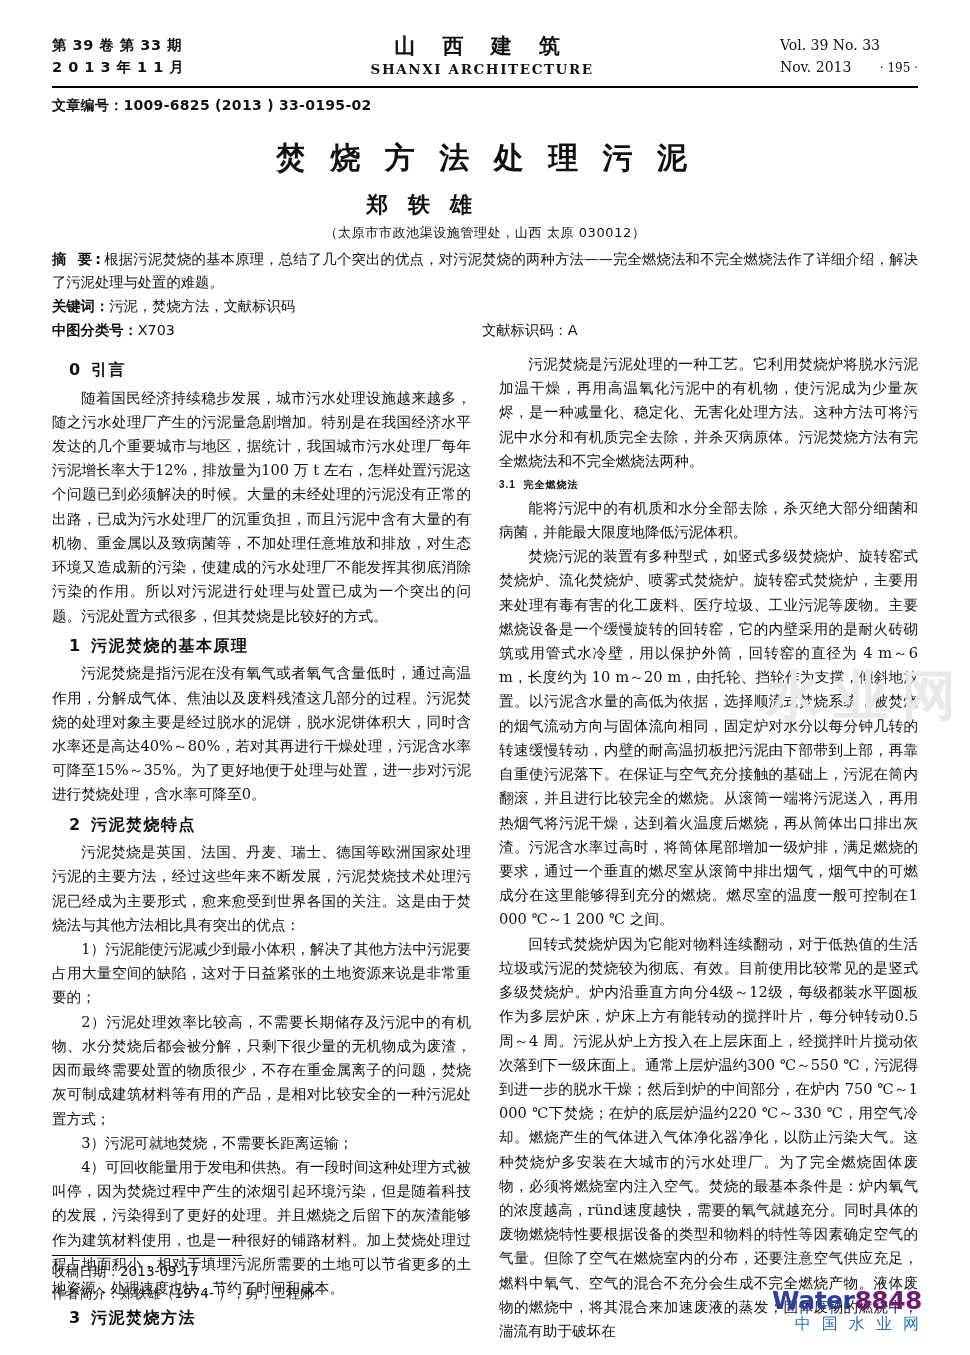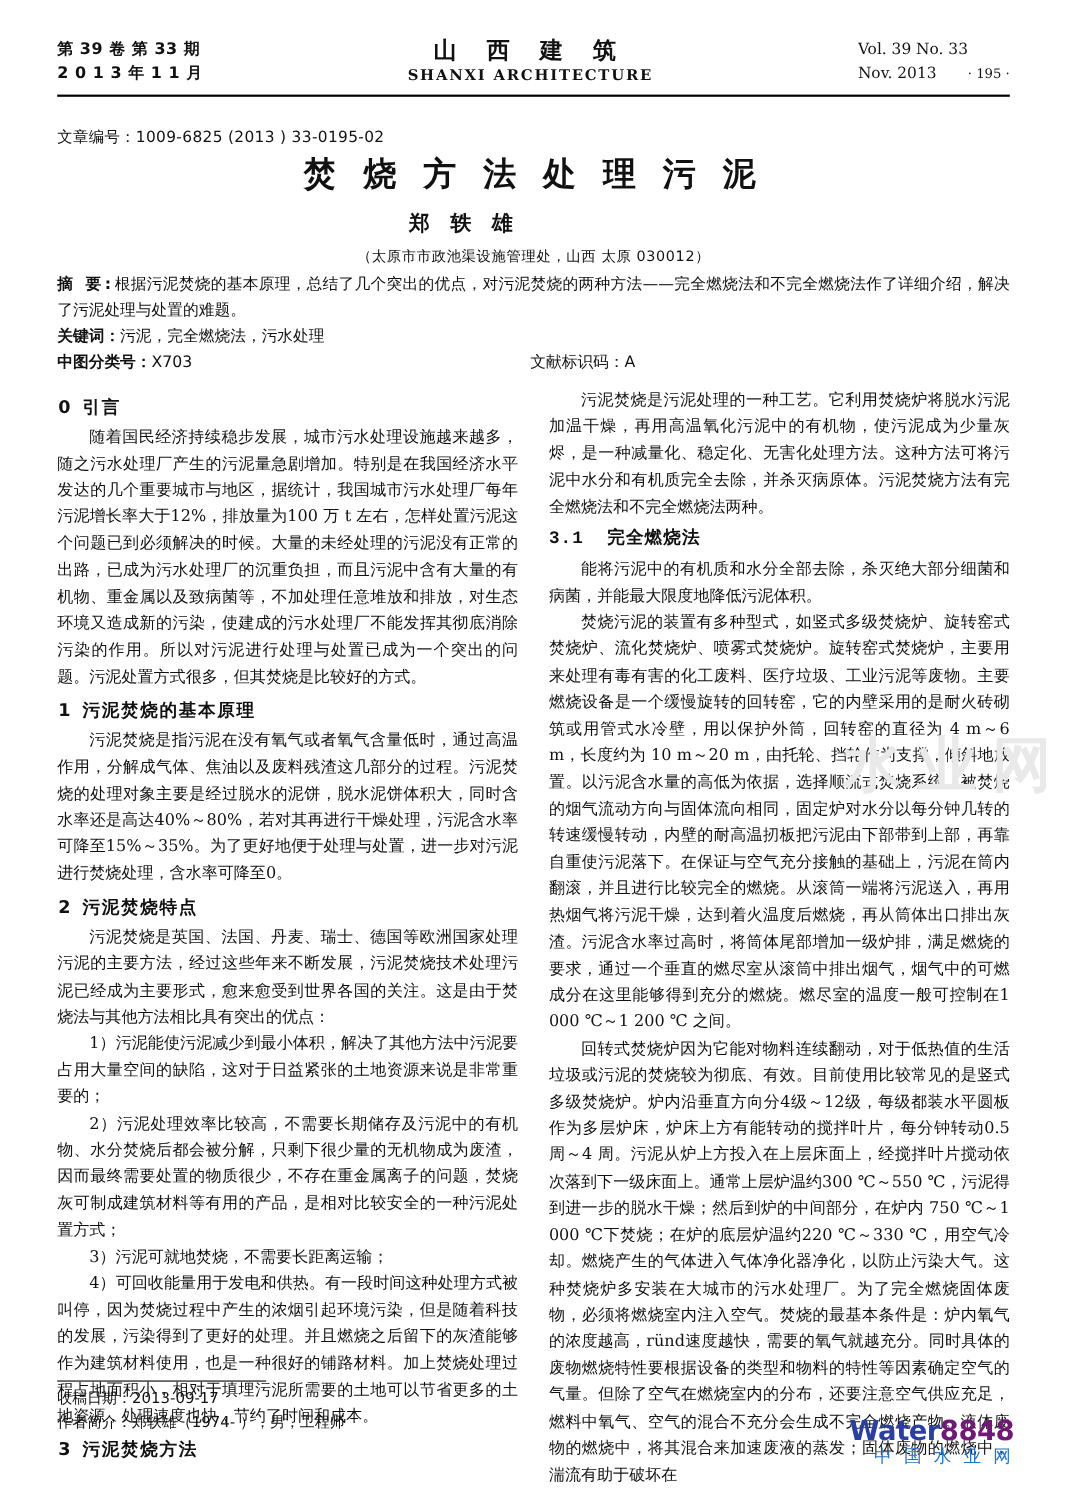"文章编号：1009-6825 (2013 ) 33-0195-02" .artcode { font-weight: normal -> bold; margin-top: 19px -> none }
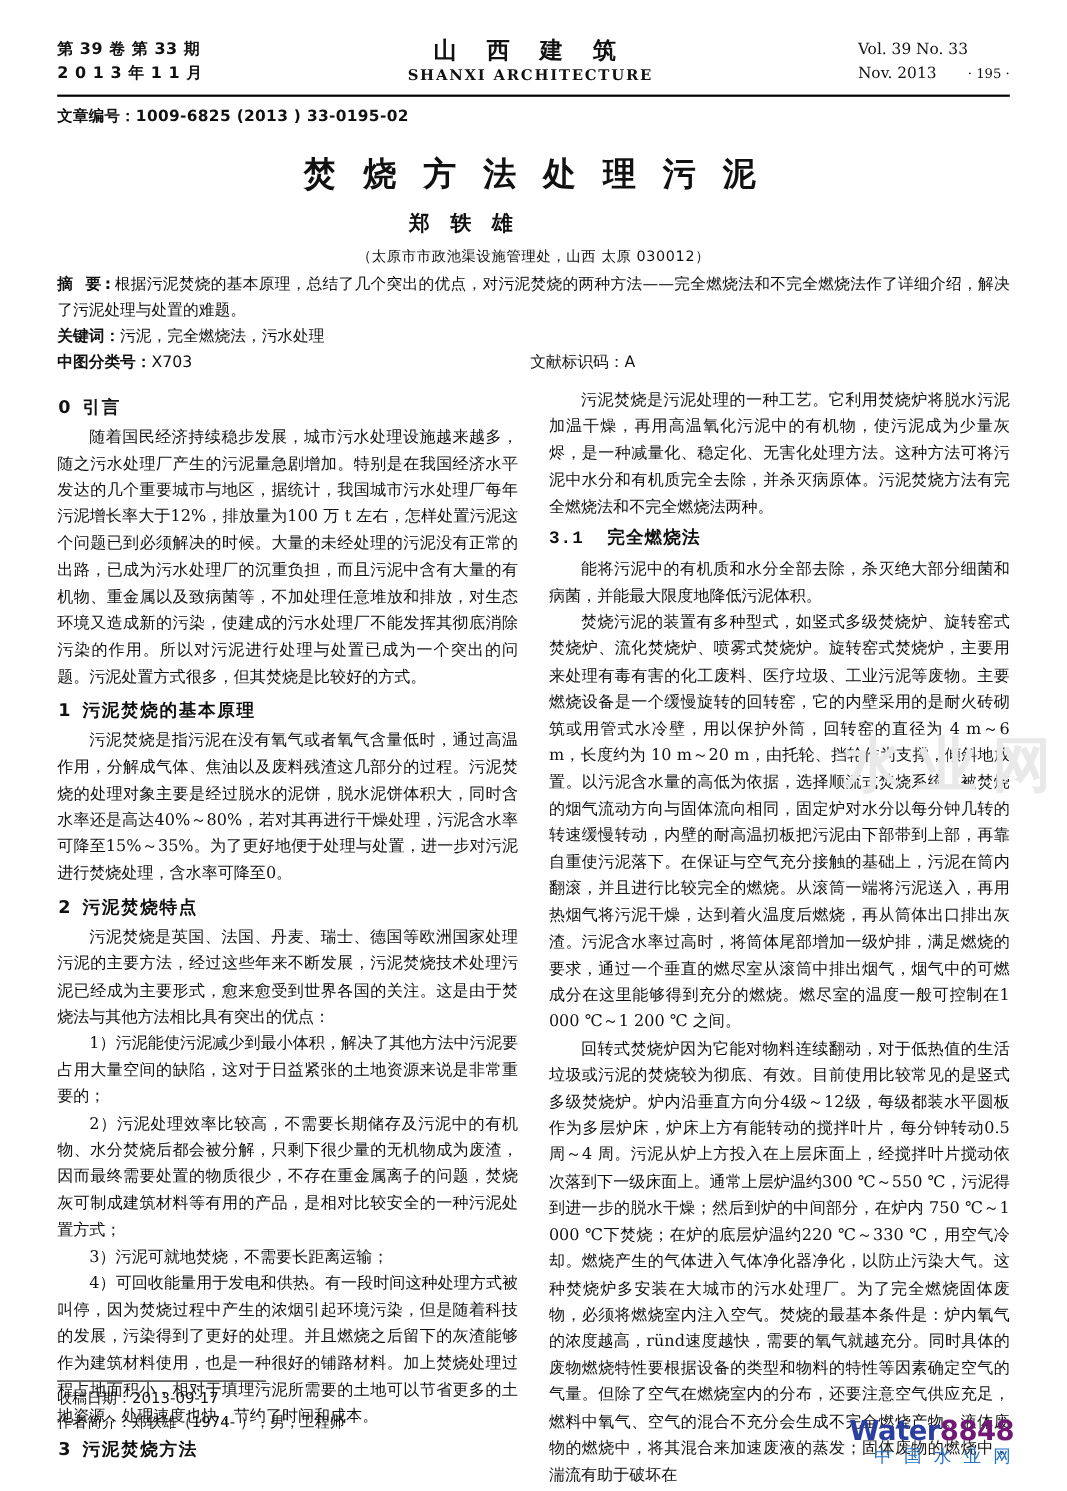"郑 轶 雄" .author { font-size: 19px -> 22px }
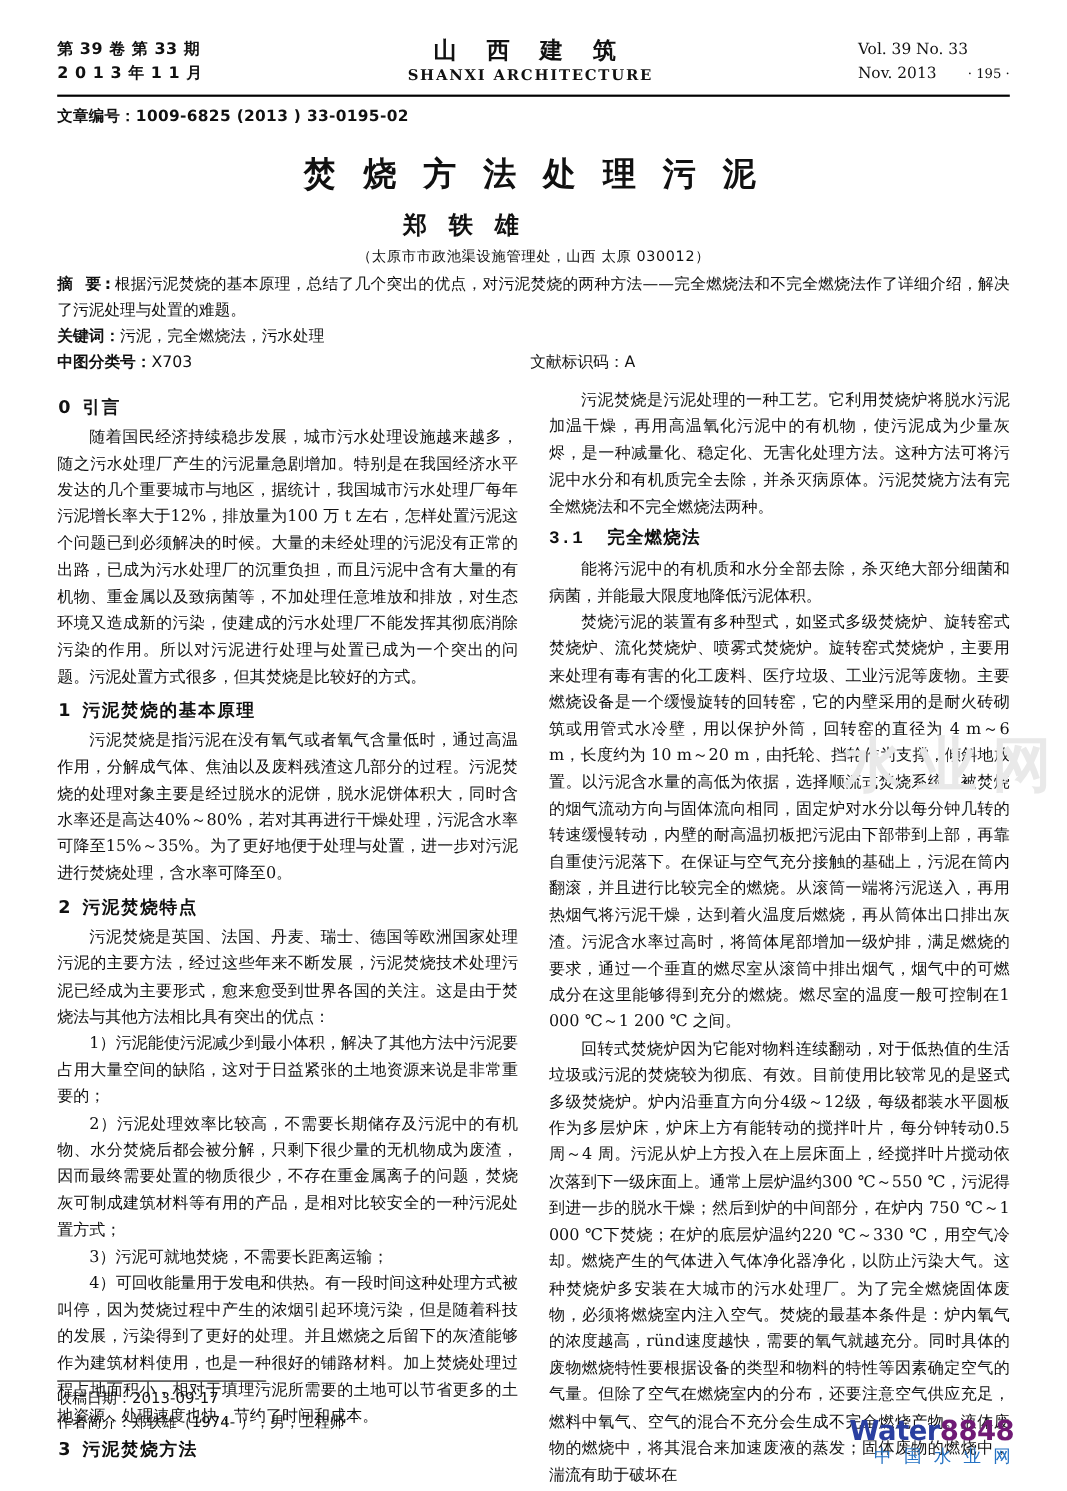"污泥，完全燃烧法，污水处理" span { text: 完全燃烧法，污水处理 -> 焚烧方法，文献标识码 }
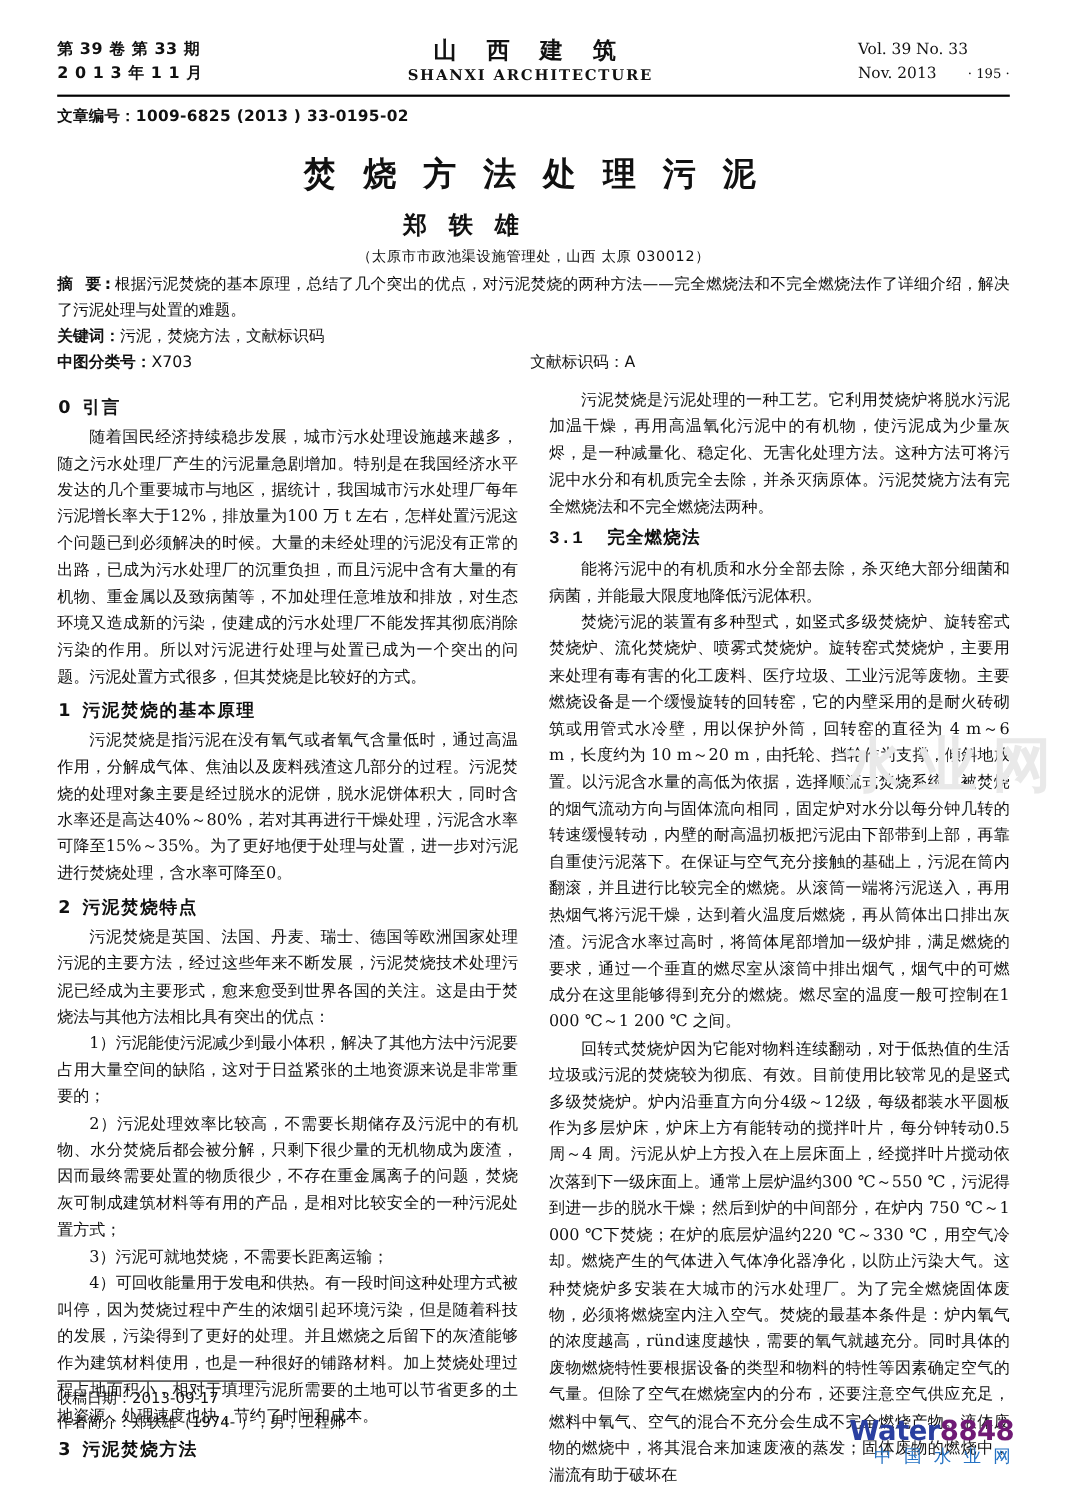"0 引言" h3.sec { margin: 5px 0 2px 1px -> 5px 0 2px 17px }
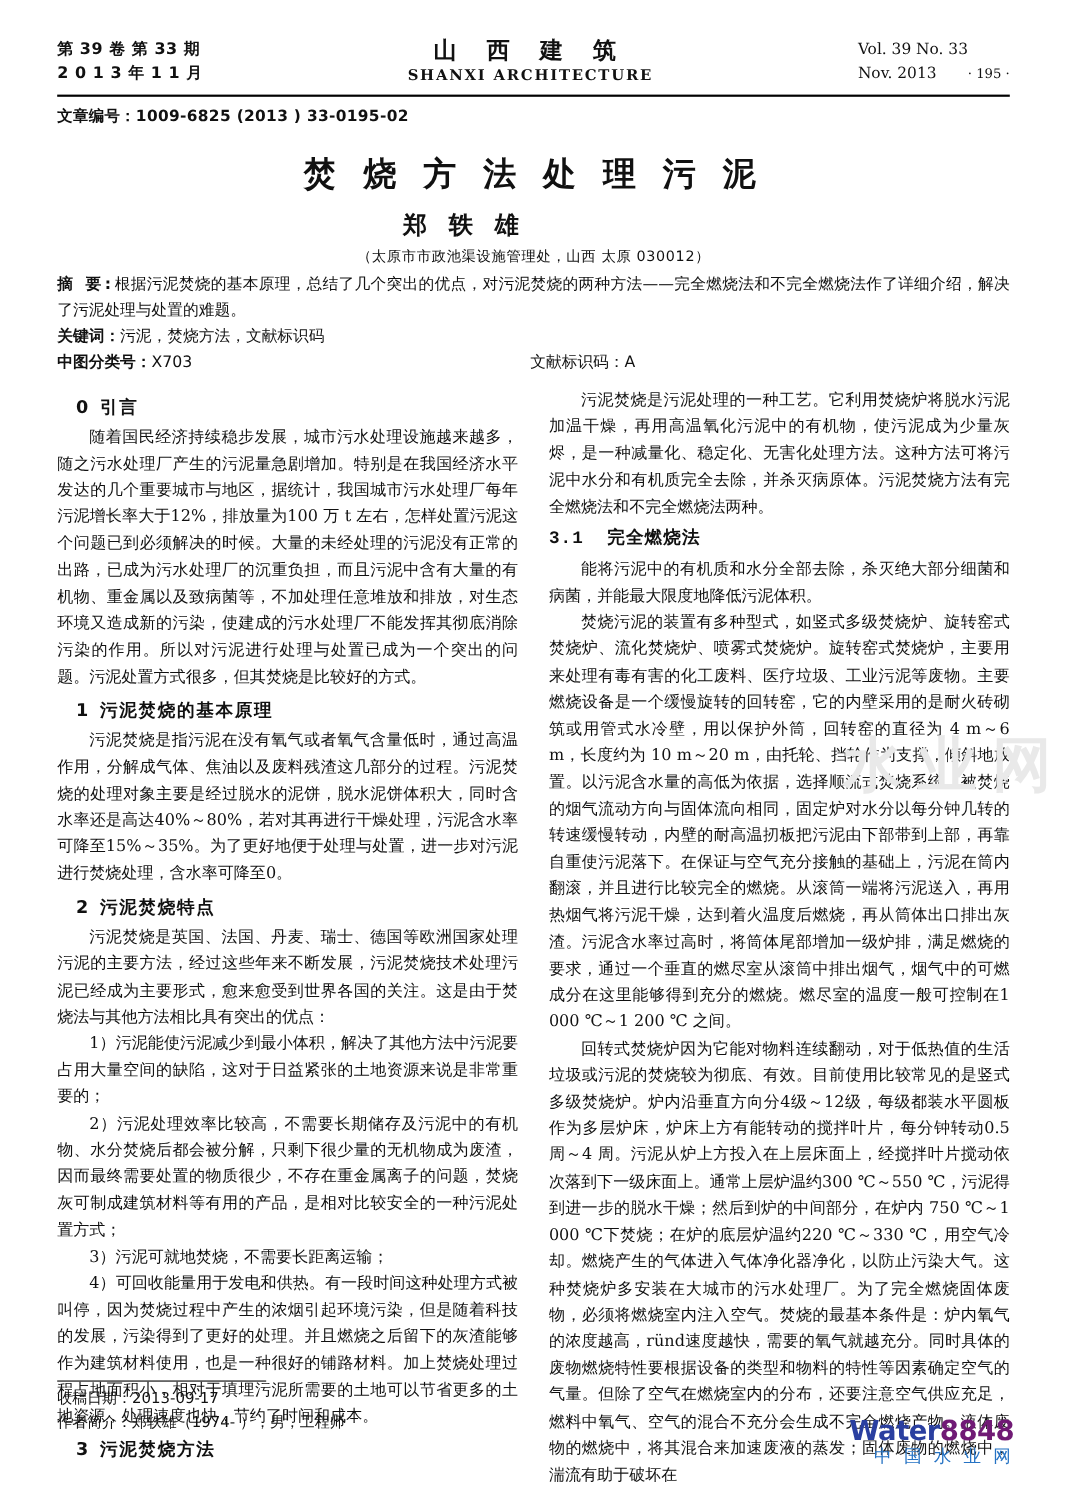"3.1 完全燃烧法" h4.subsec { font-family: Liberation Mono, monospace -> Liberation Sans, sans-serif; font-size: 16px -> 10px }
